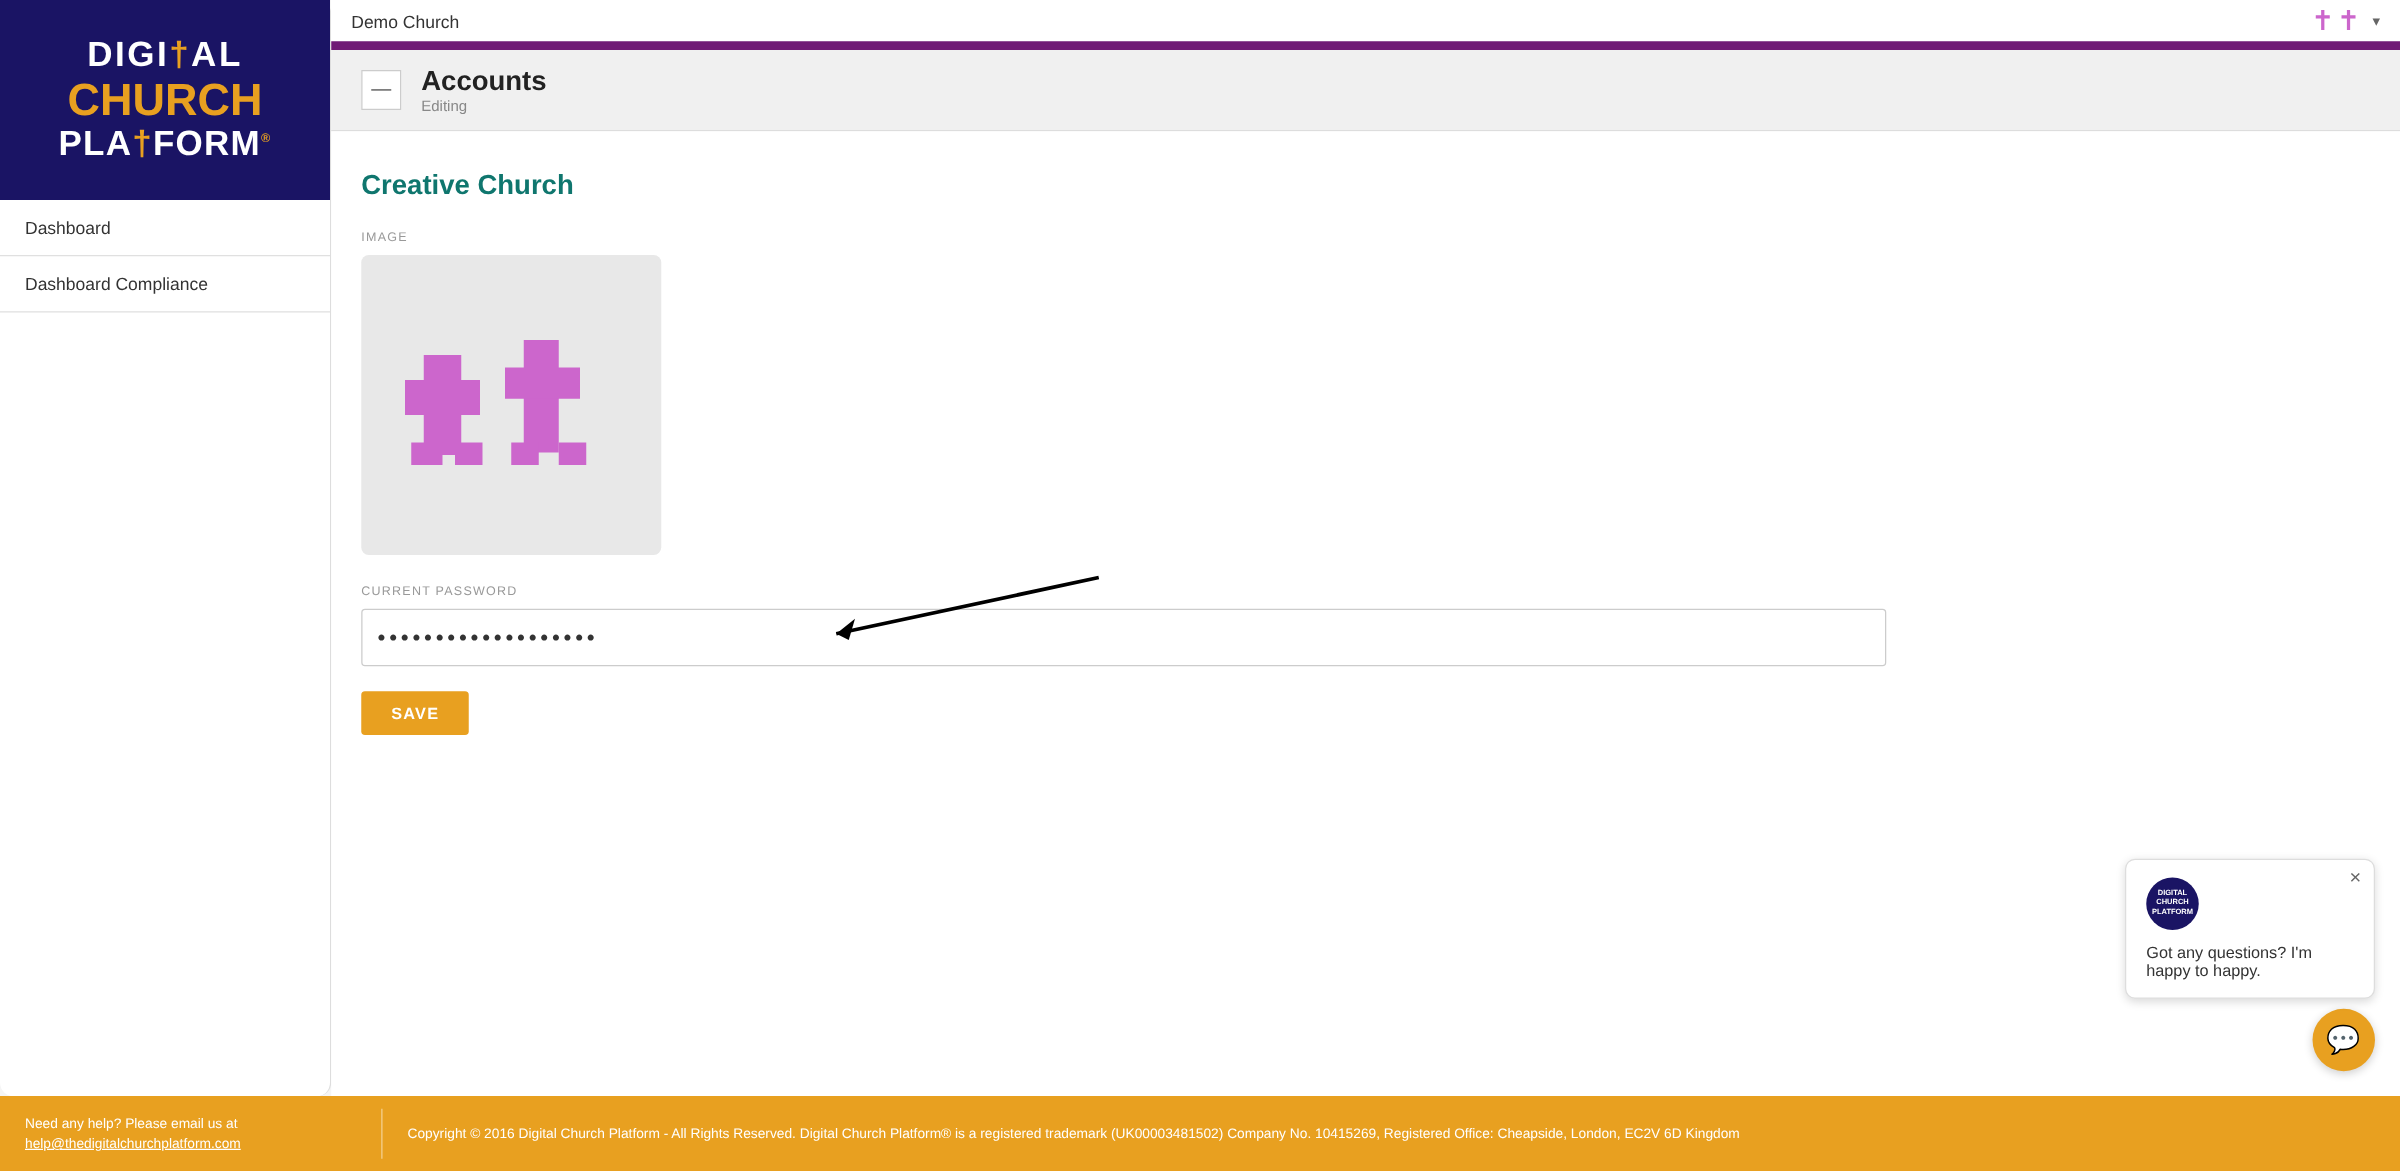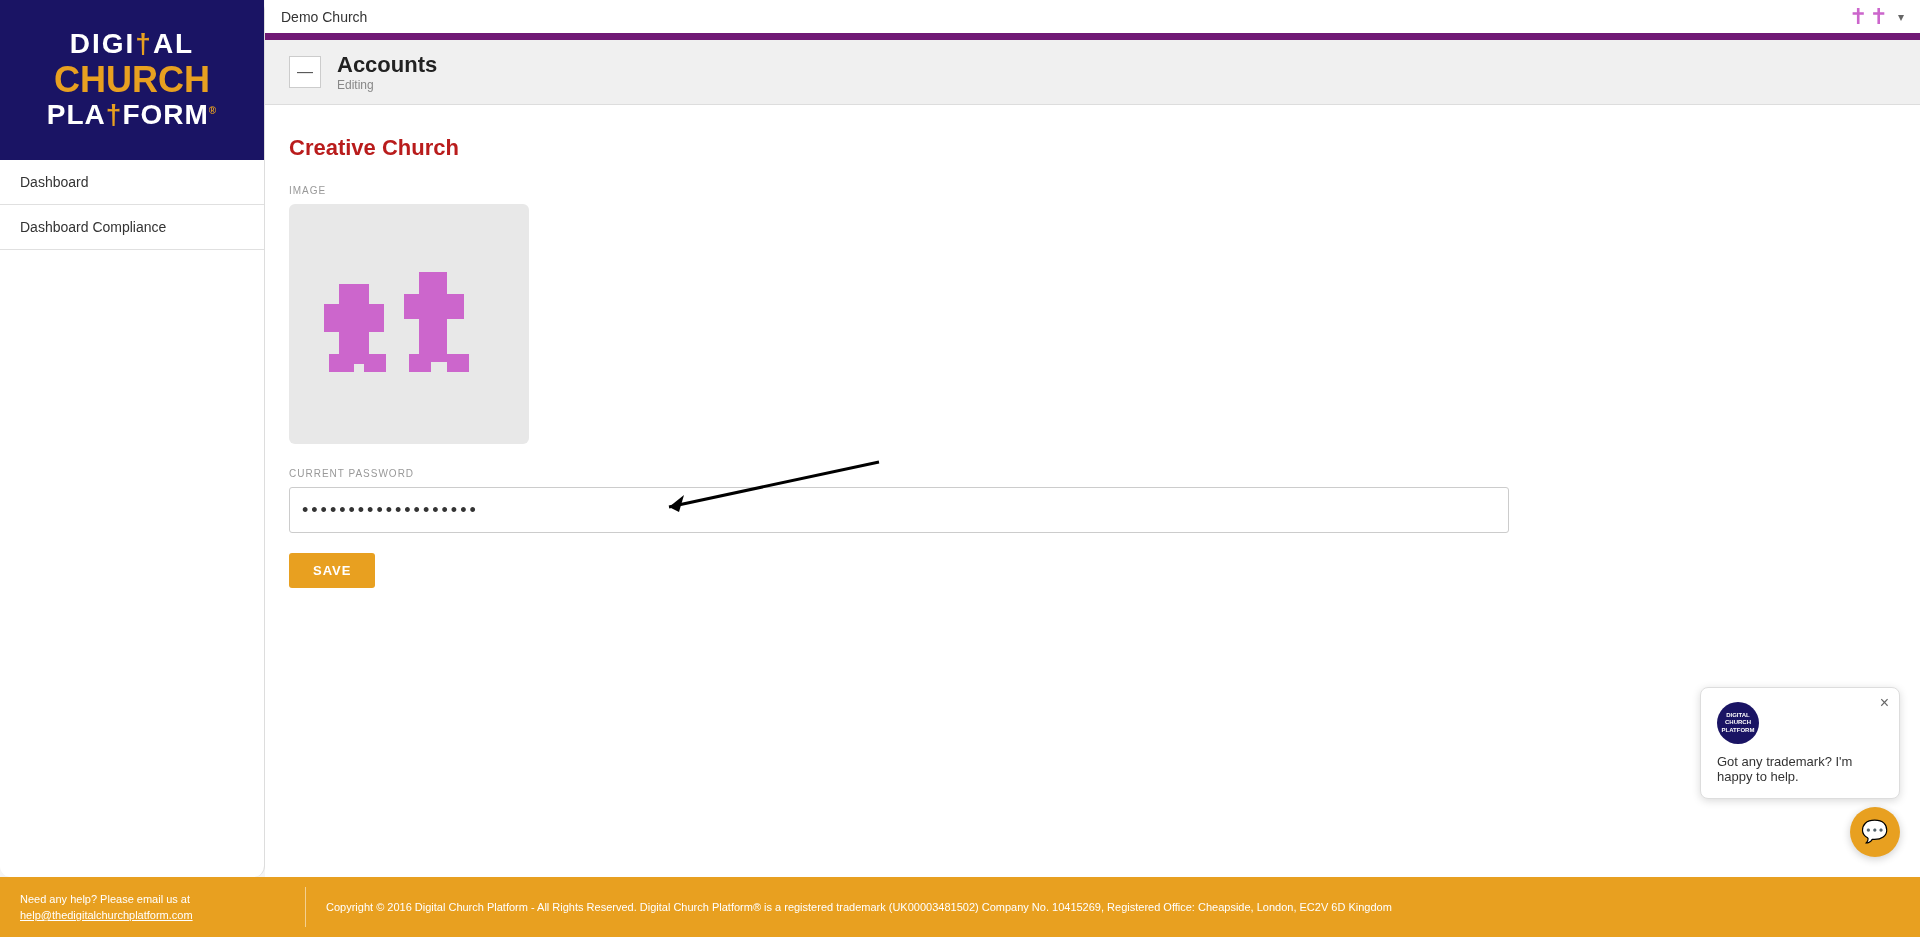"Creative Church" .content-title { color: #b91c1c -> #0f766e }
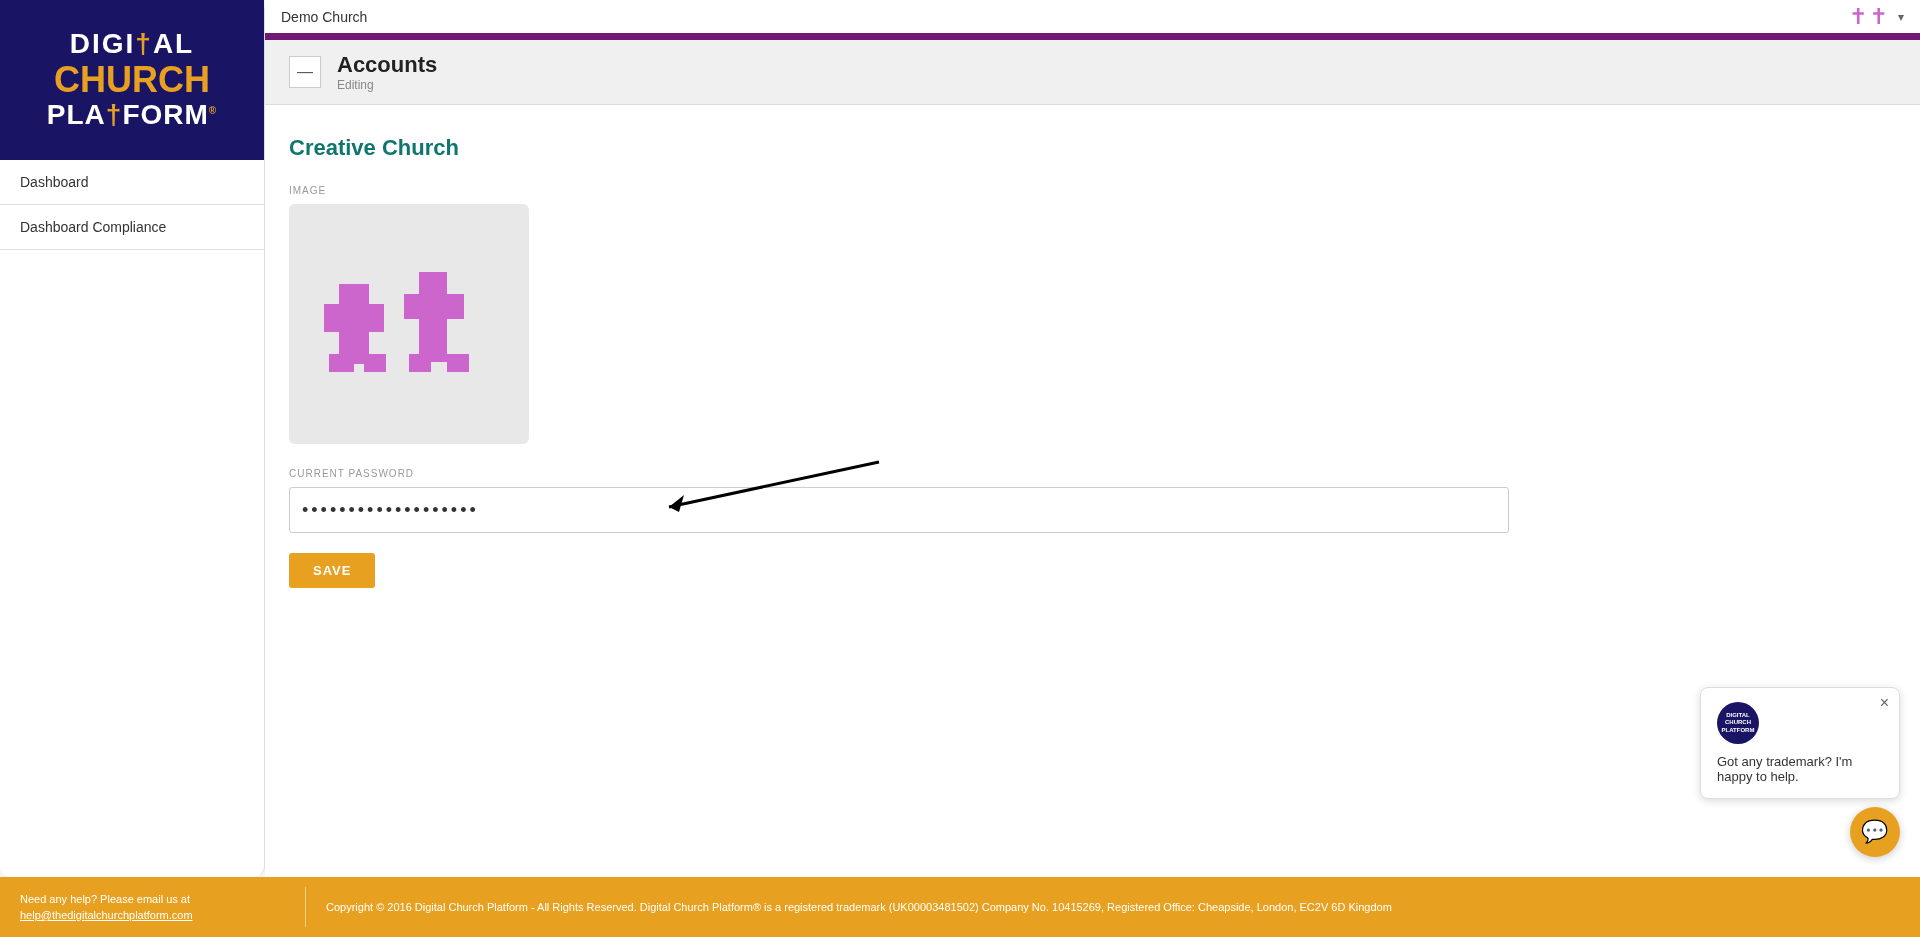"Got any trademark? I'm happy" span { text: trademark? I'm happy to help -> questions? I'm happy to happy }
